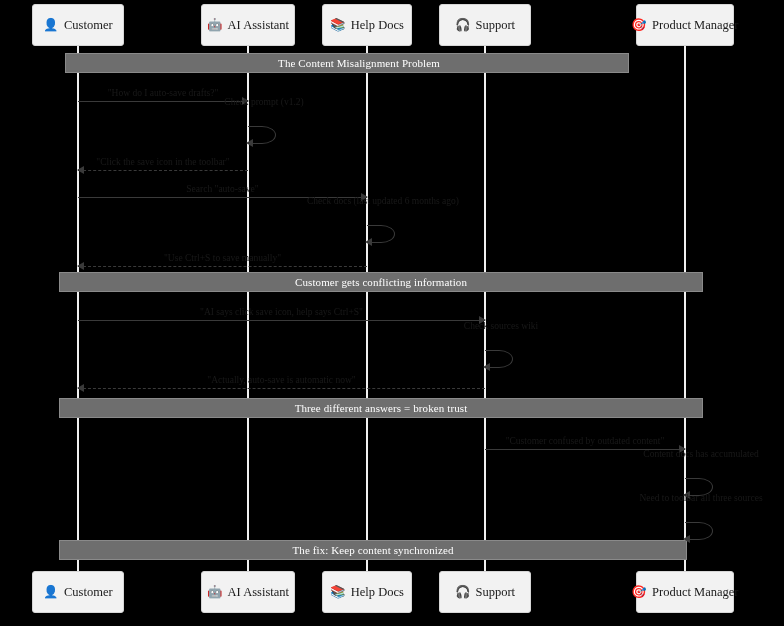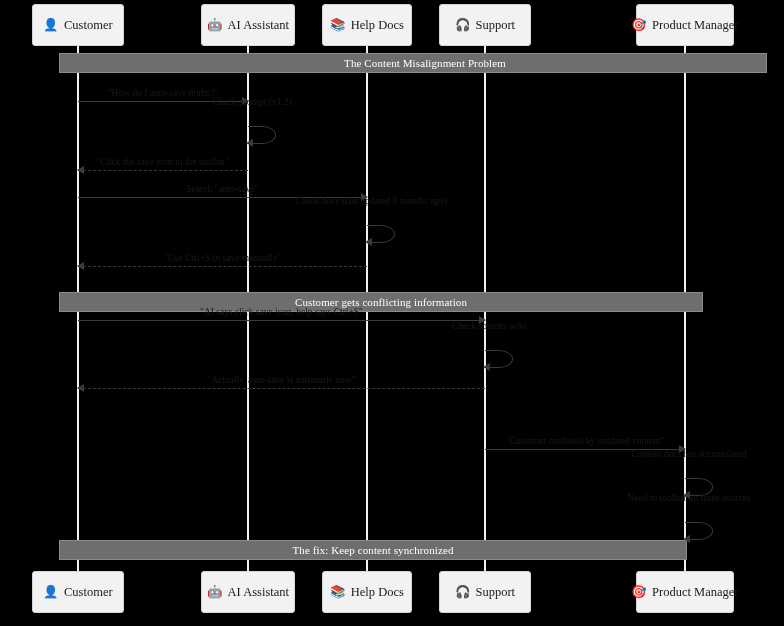"The Content Misalignment Problem" div.section-band { left: 59px -> 65px; width: 708px -> 564px }
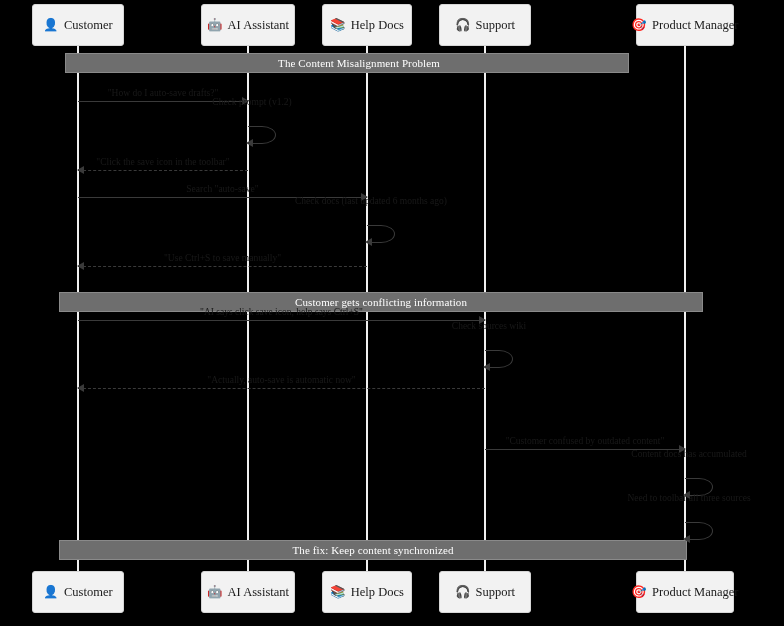"Check prompt (v1.2)" .selfmsg .label { left: 4px -> 16px }
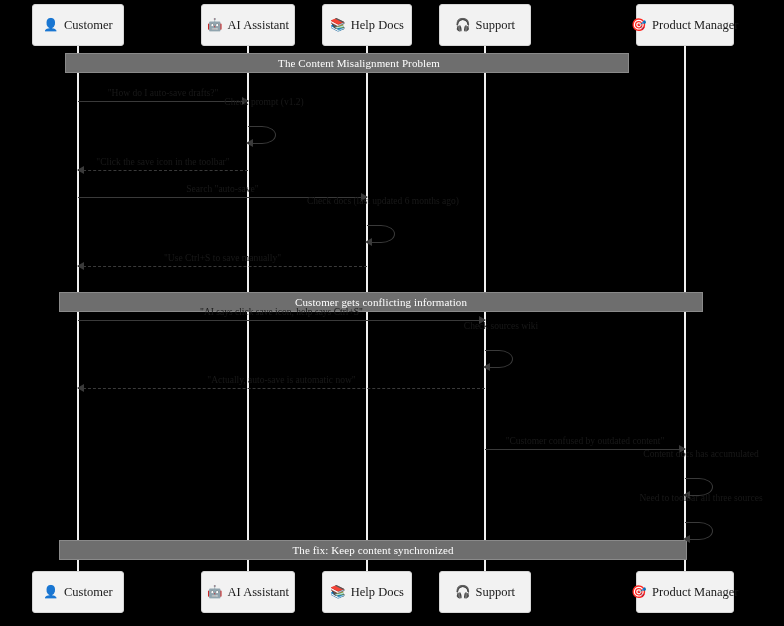"Customer gets conflicting information" div.section-band { margin-top: 20px -> none }
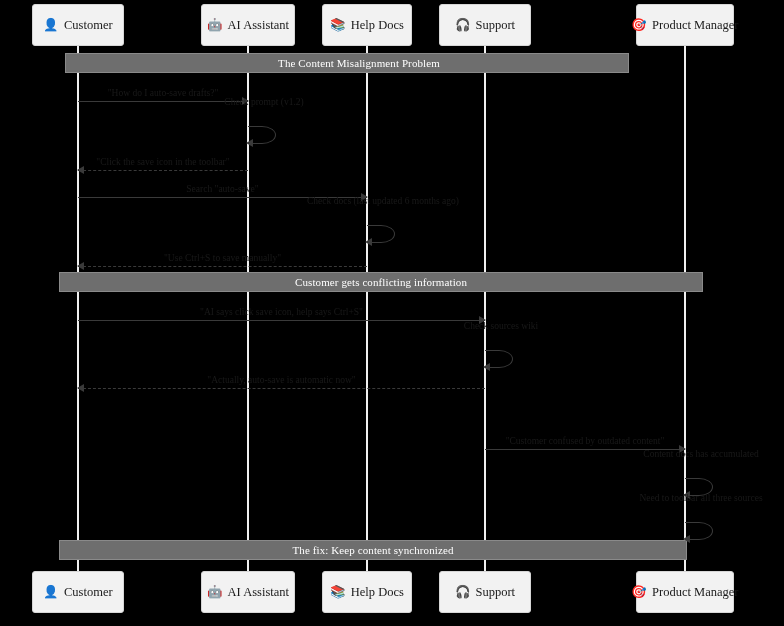"Three different answers = broken" div.section-band { html: none -> <div> <span>Three different answers = broken trust</span> </div> }
